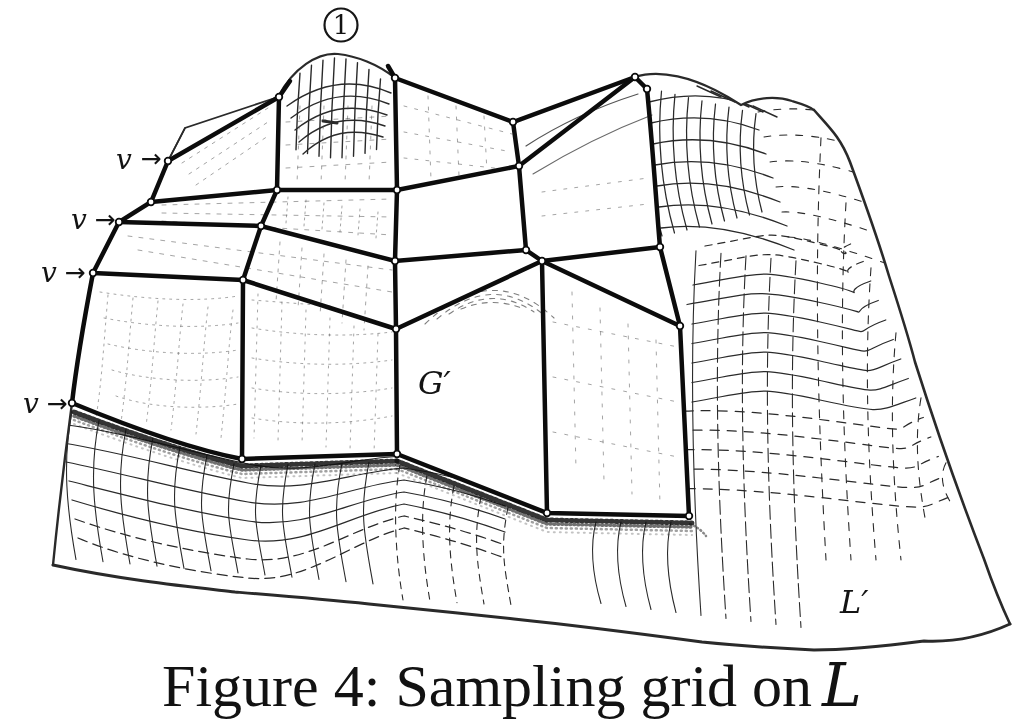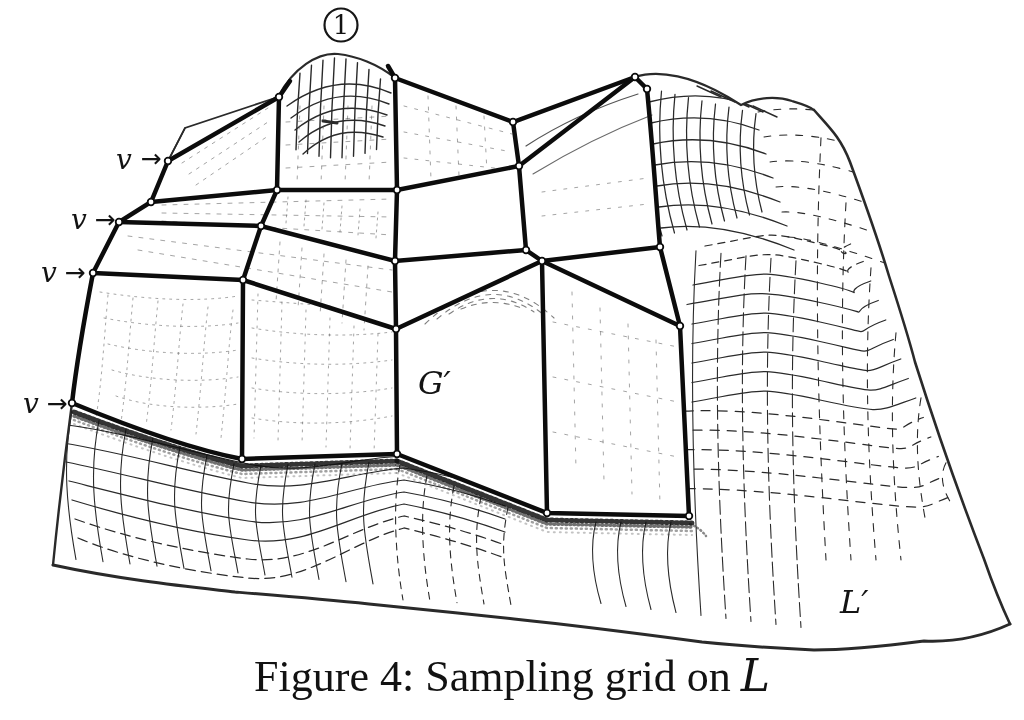"Figure 4: Sampling grid on" .caption { font-size: 44px -> 60px }
